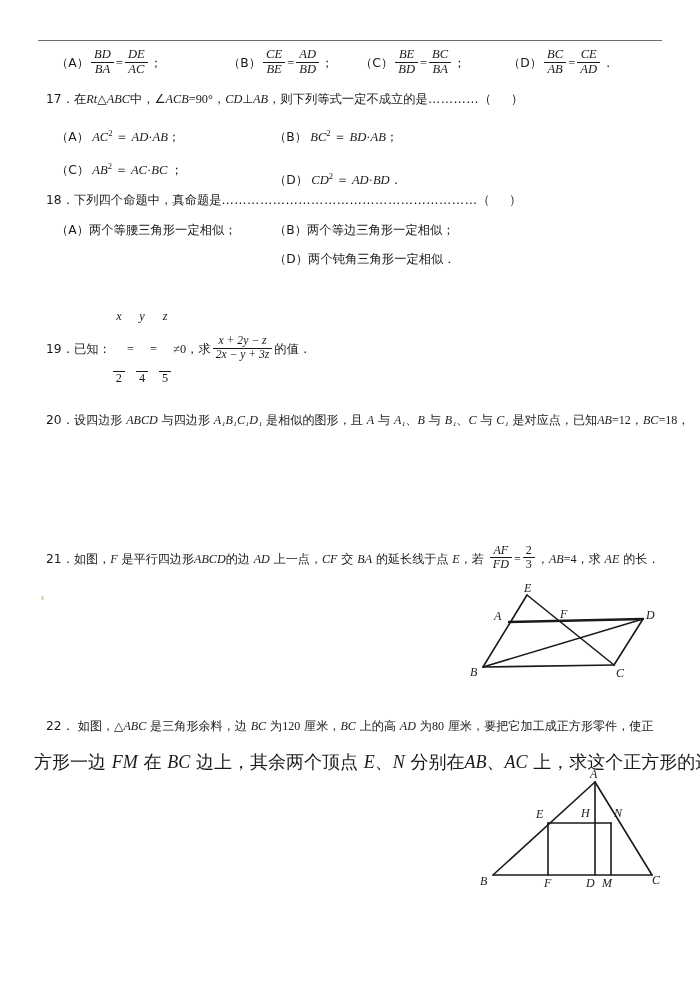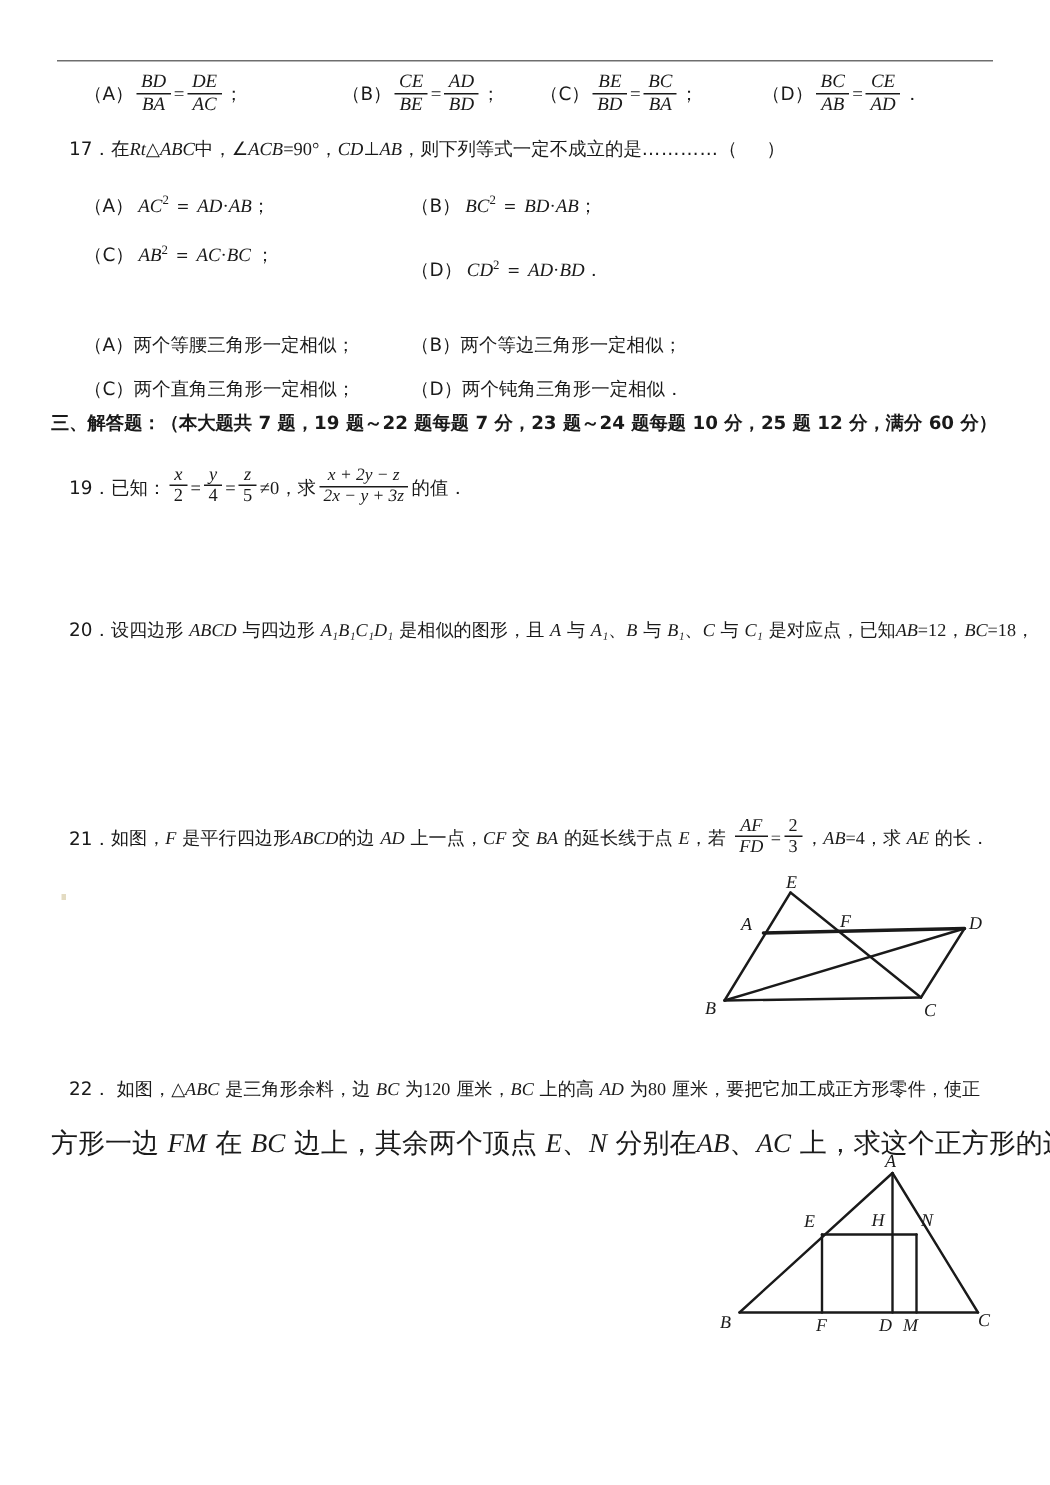"=90" .num { margin-top: none -> 48px }
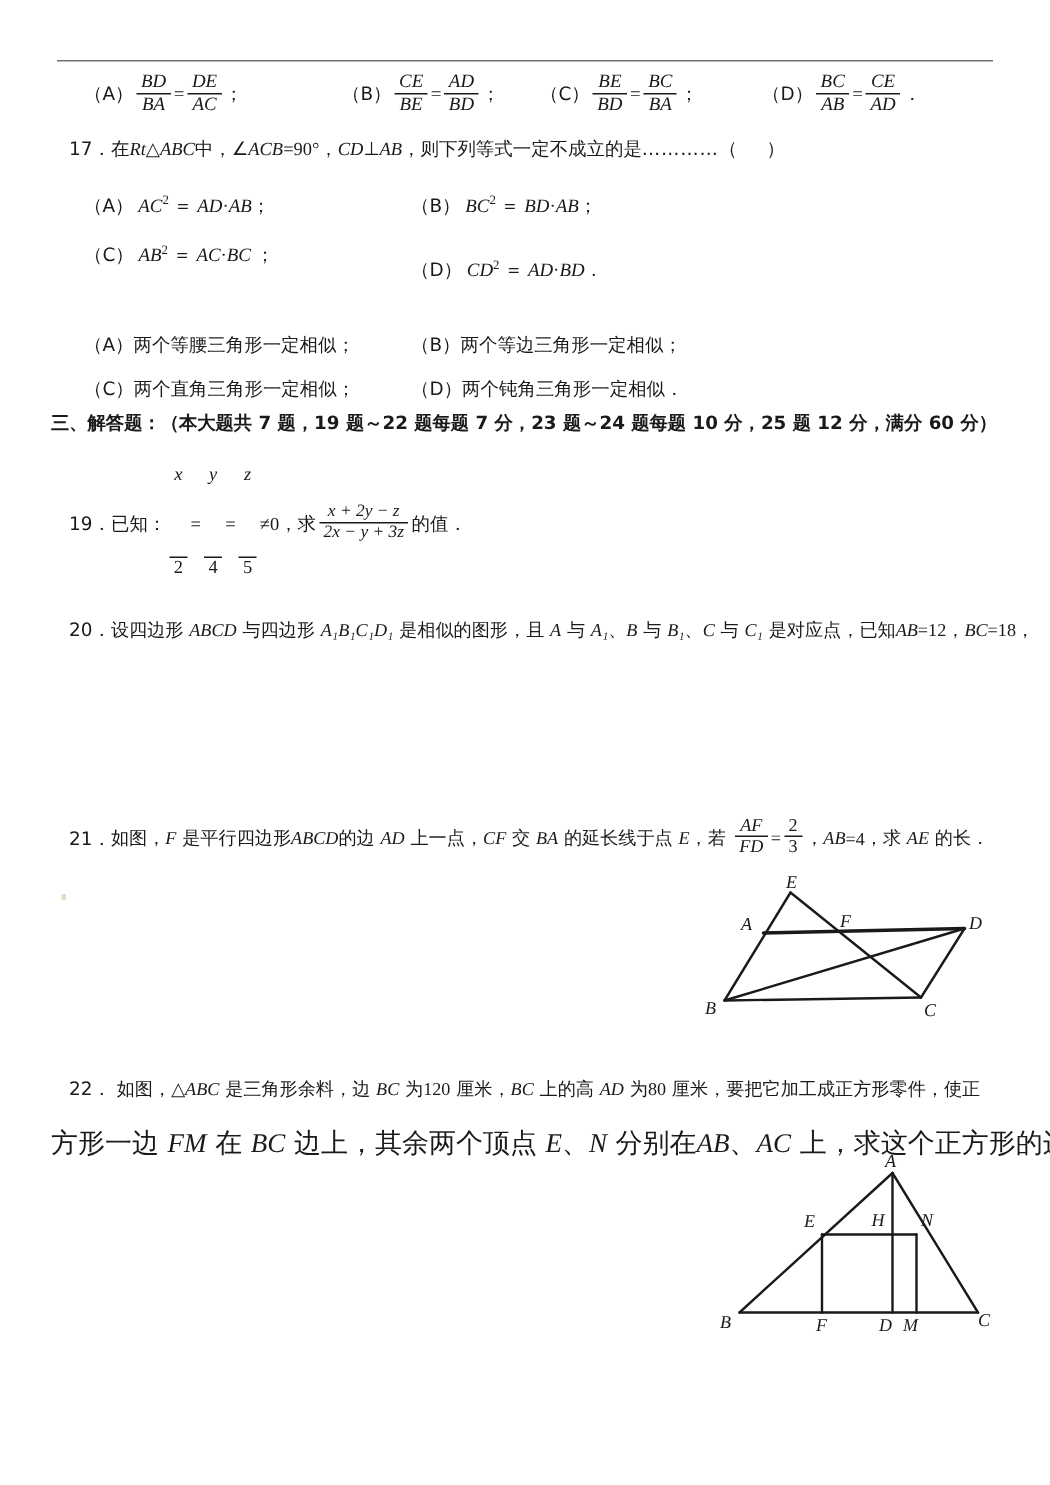"18．下列四个命题中，真命题是……………………………………………………（ ）" div.blk { html: none -> <div> <span>18．</span><span>下列四个命题中，真命题是</span><span>……………………………………………………</span><span>（</span><span>&nbsp;&nbsp;&nbsp;&nbsp;&nbsp;</span><span>）</span> </div> }
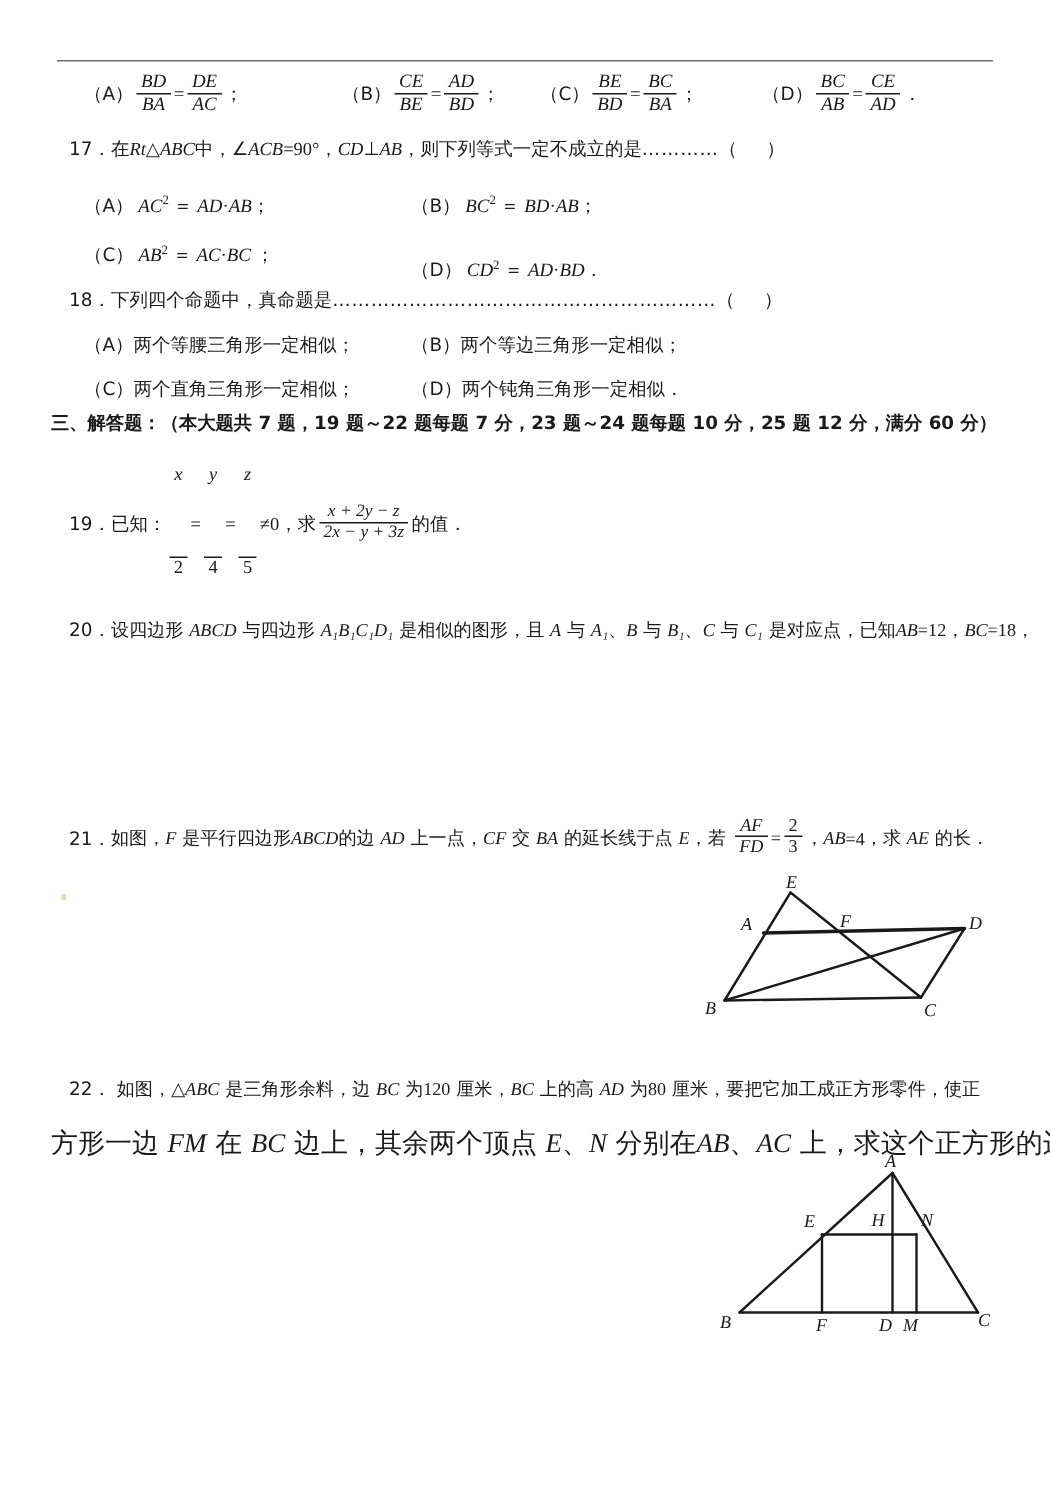"（C）两个直角三角形一定相似；" div.blk { html: <div> <span>（C）</span><span>两个直角三角形一定相似；</span> </div> -> none }
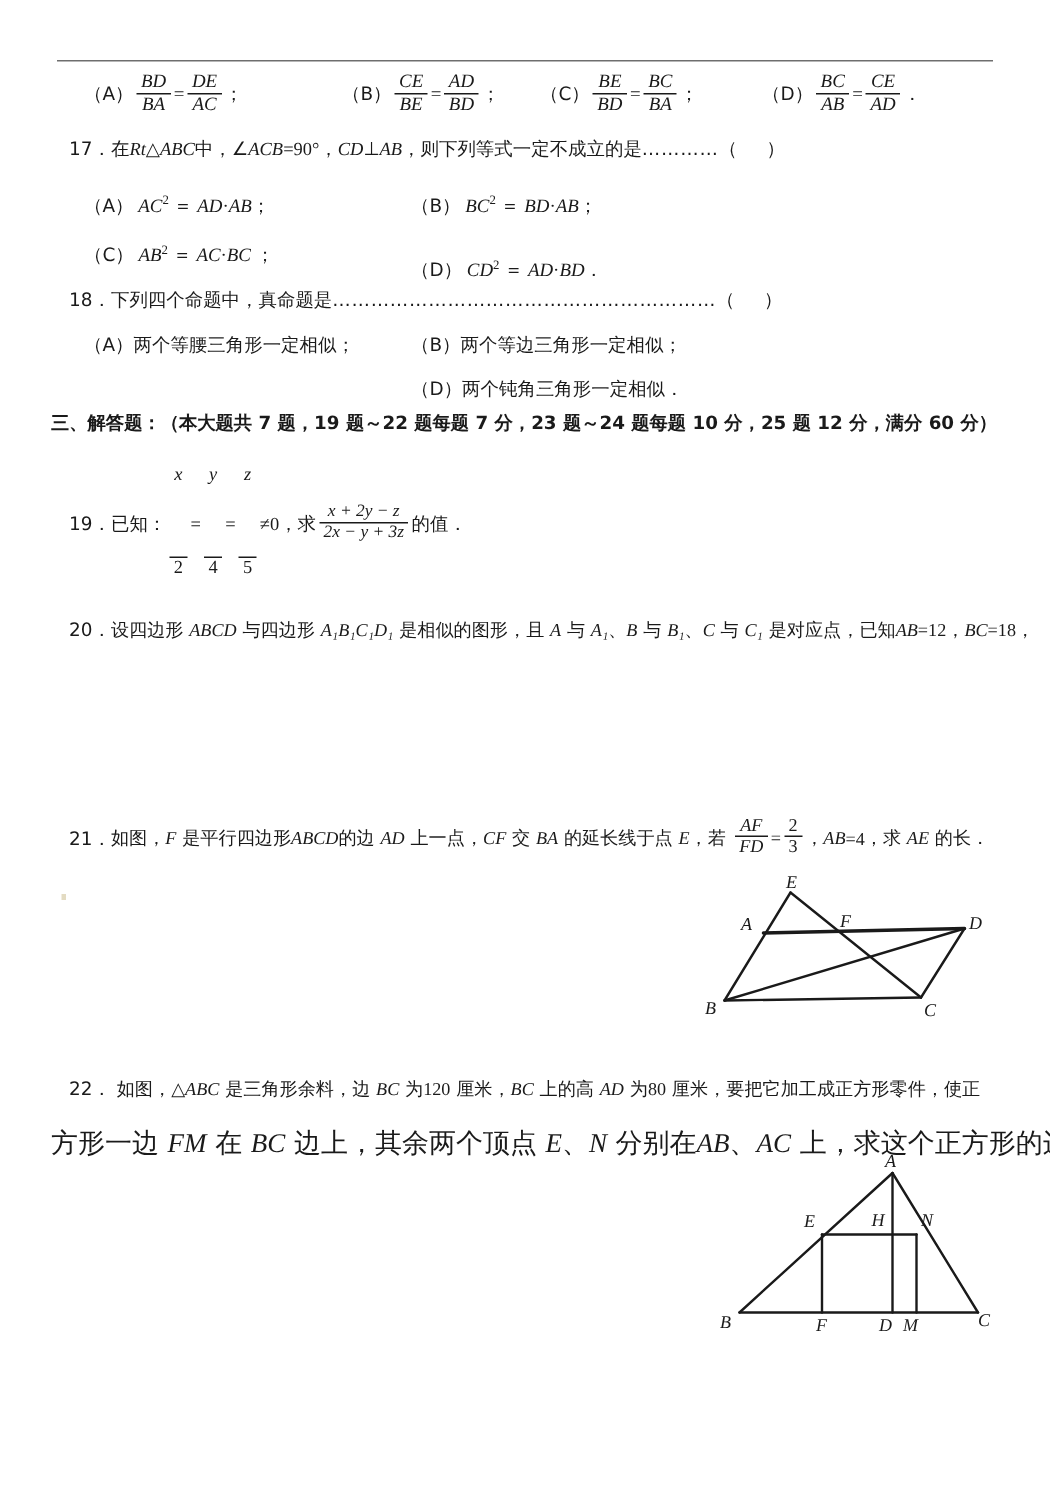"三、解答题：（本大题共 7 题，19 题～22 题每题" div.blk { html: <div>三、解答题：（本大题共 7 题，19 题～22 题每题 7 分，23 题～24 题每题 10 分，25 题 12 分，满分 60 分）</div> -> none }
